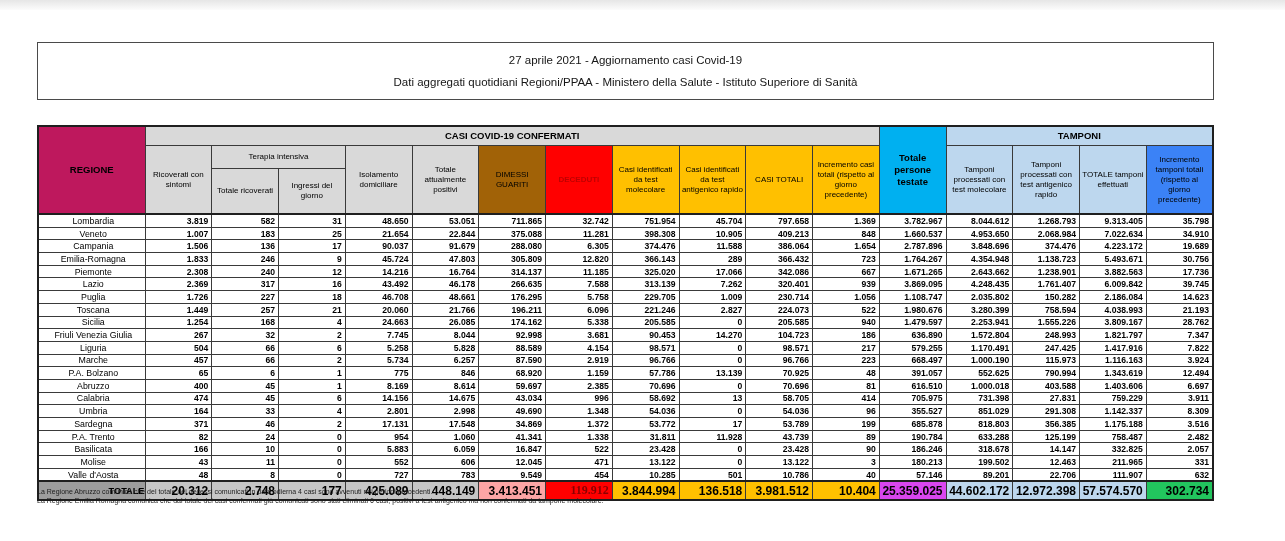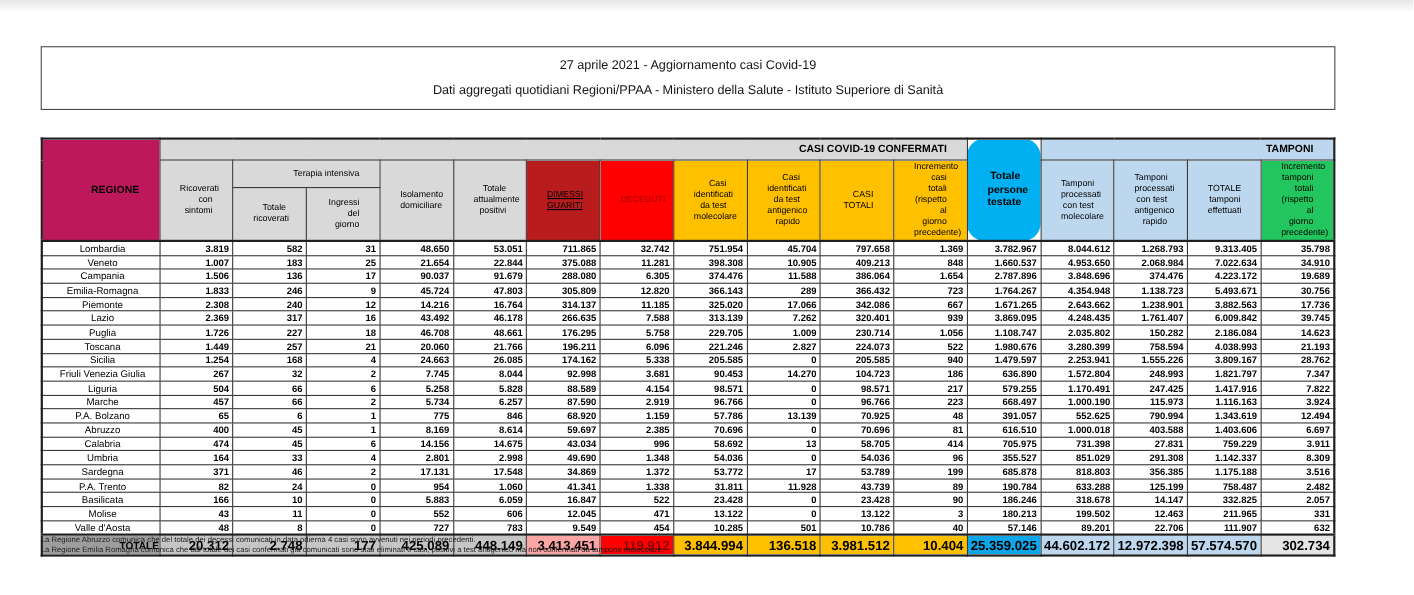"CASI COVID-19 CONFERMATI" thead th { padding: 1px 18px -> 1px 2px; text-align: right -> center }
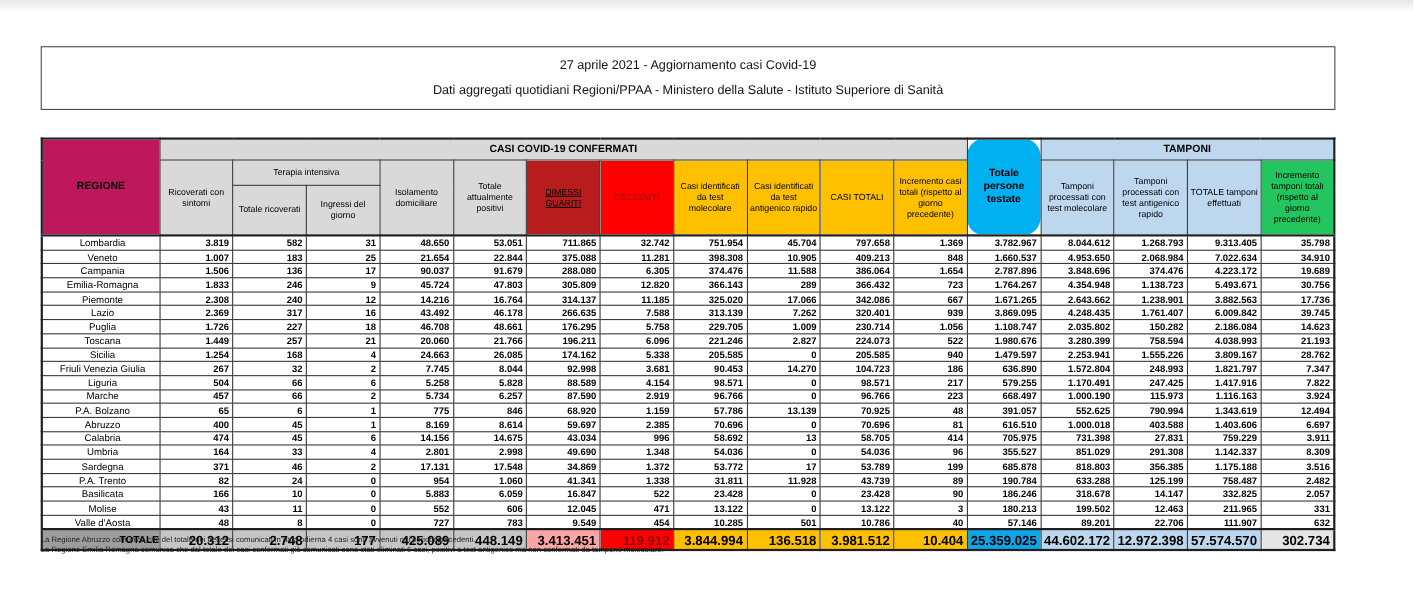"Totale persone testate" th.cyan { border-radius: 16px -> none }
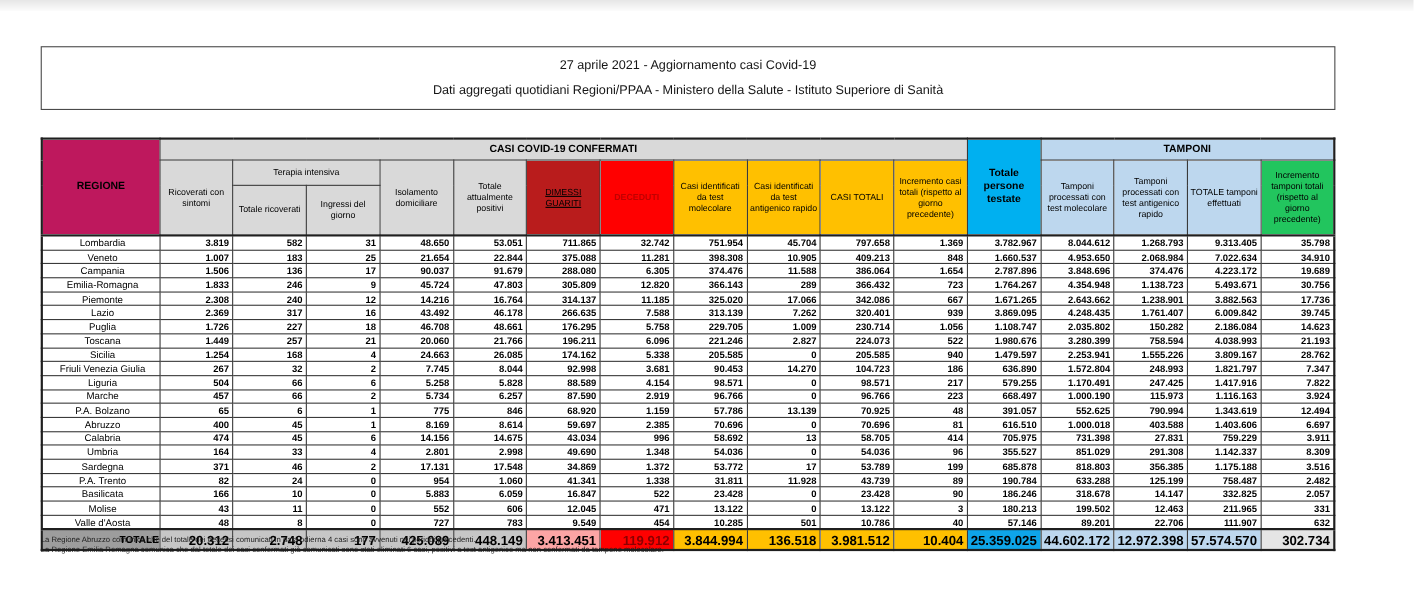"Incremento tamponi totali (rispetto al" th.gray { background: #22c55e -> #3b82f6 }
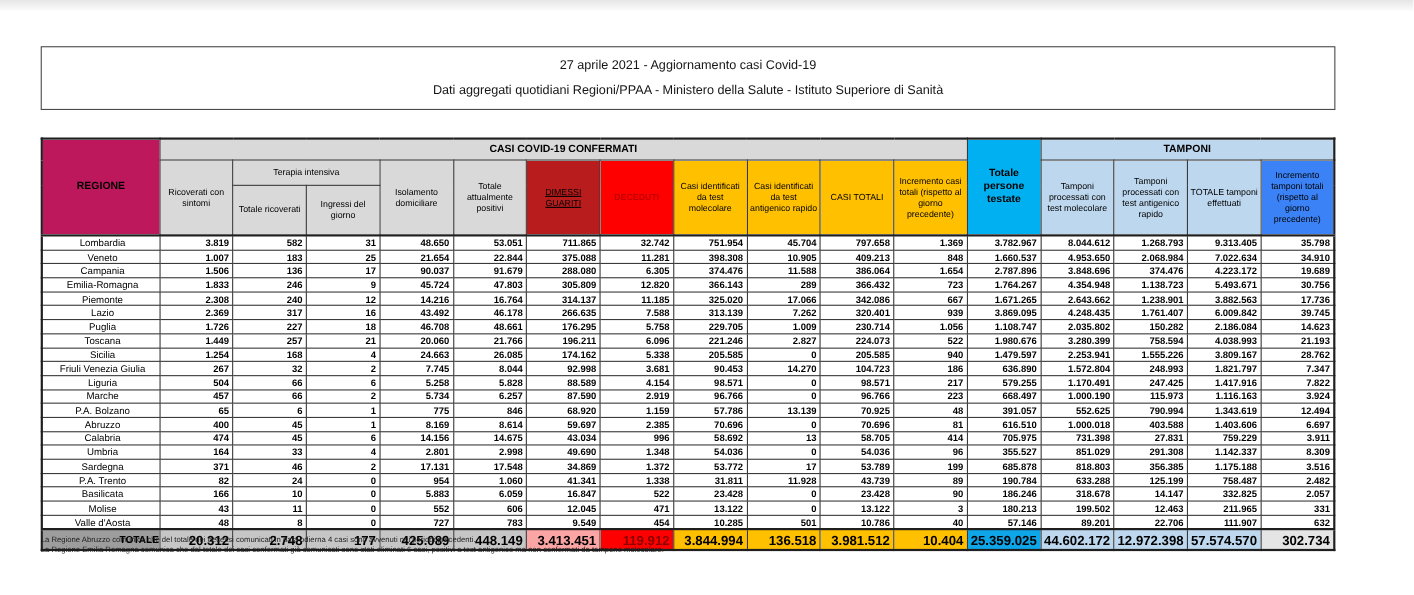"DIMESSI GUARITI" th.green { background: #b91c1c -> #a16207; text-decoration: underline -> none }
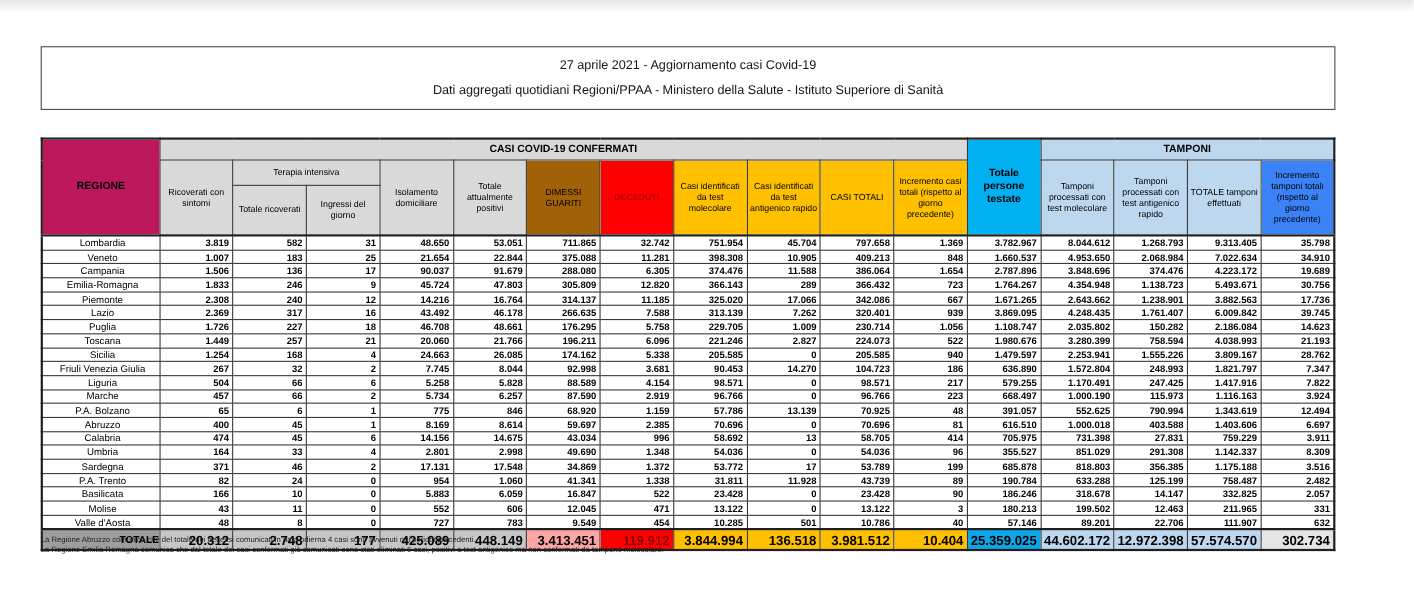"119.912" tr.totale td:nth-child(8) { font-family: none -> Liberation Serif, serif }
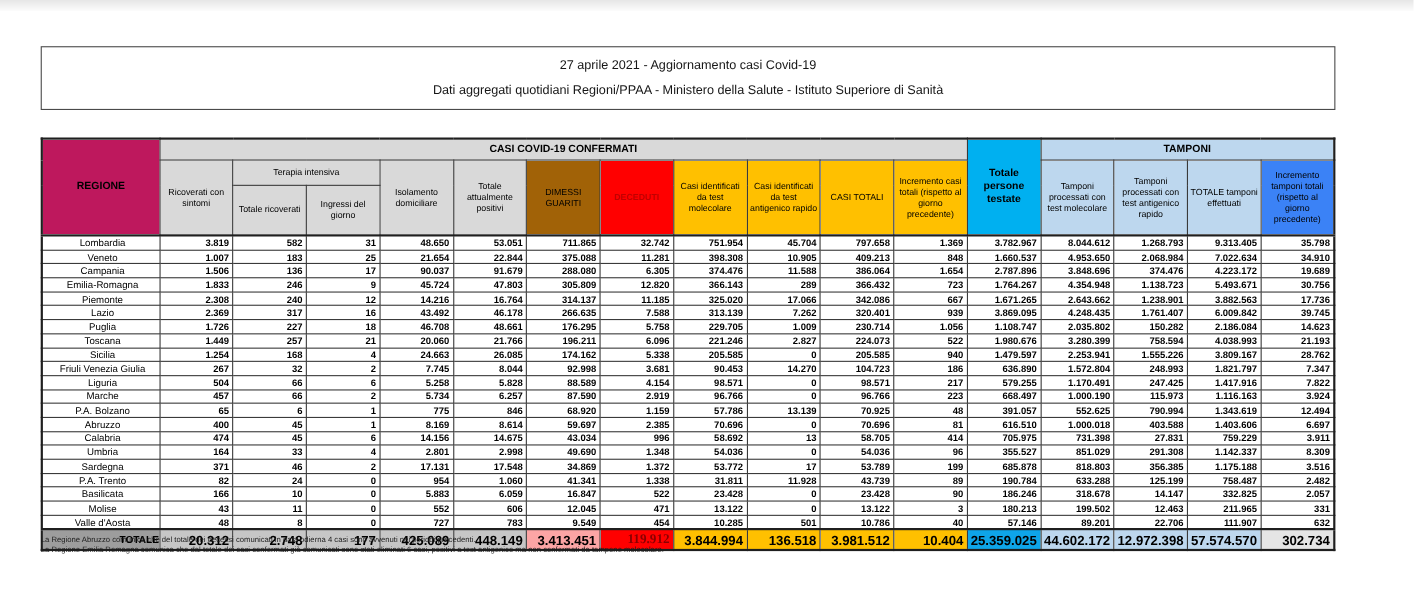"25.359.025" tr.totale td:nth-child(13) { background: #0ea5e9 -> #d946ef }
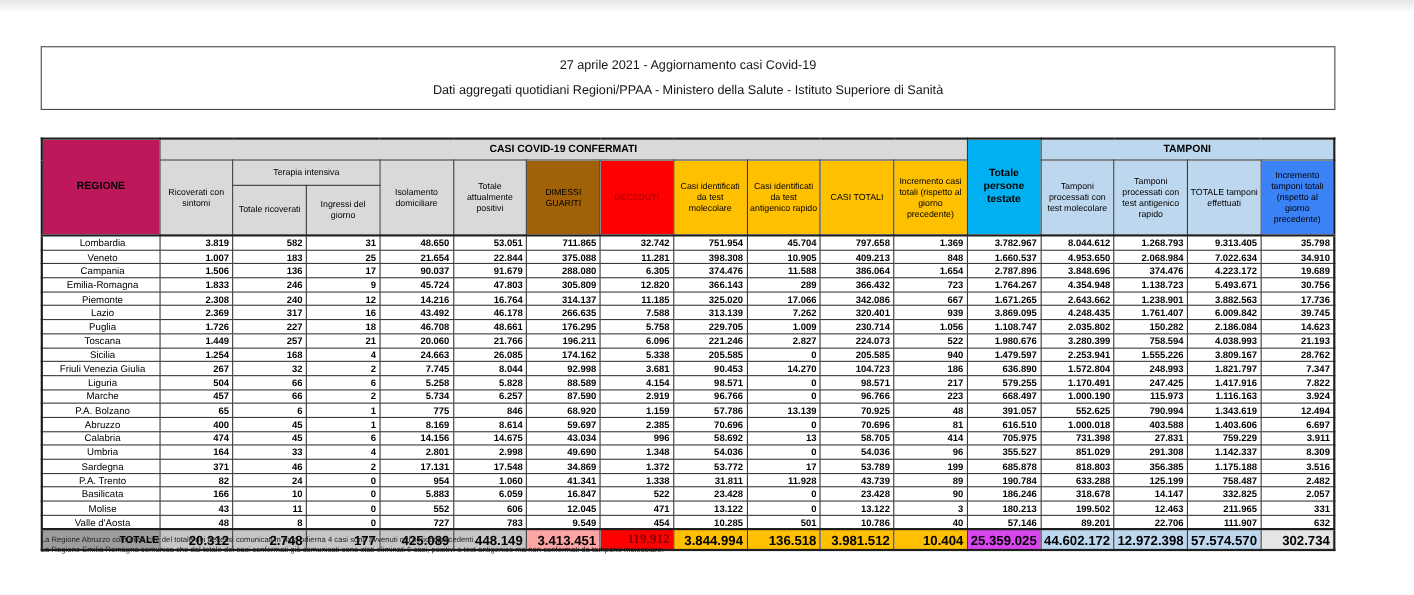"302.734" tr.totale td:nth-child(17) { background: #e5e5e5 -> #22c55e }
